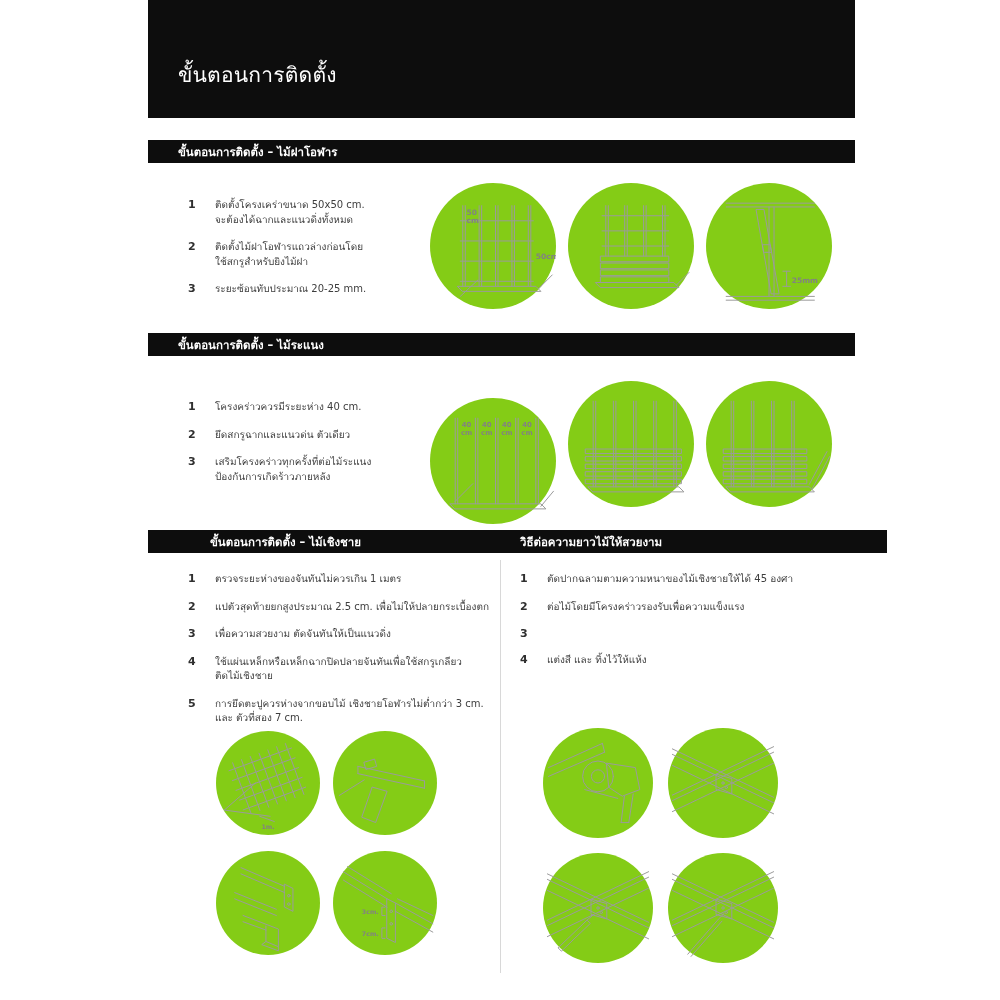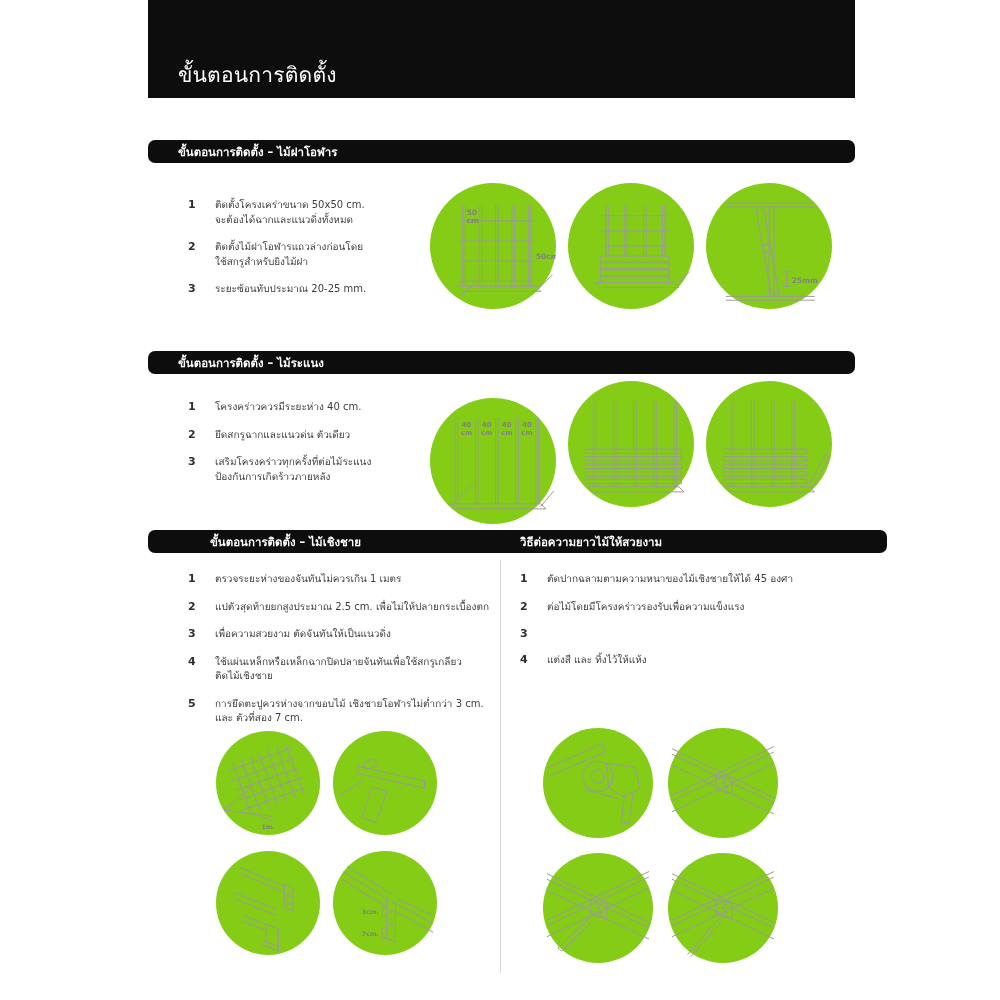"ขั้นตอนการติดตั้ง" .topbar { height: 98px -> 118px }
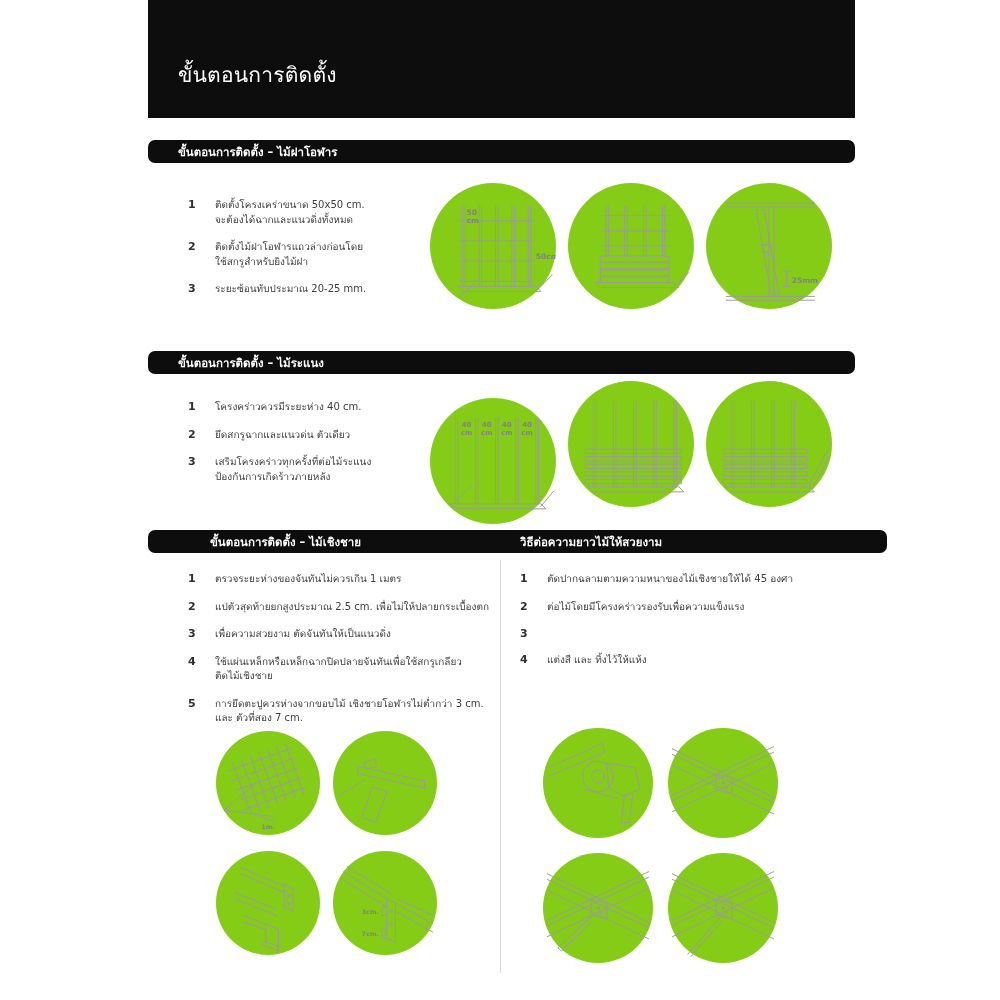"ขั้นตอนการติดตั้ง – ไม้ฝาโอฬาร" .bar { border-radius: 7px -> none }
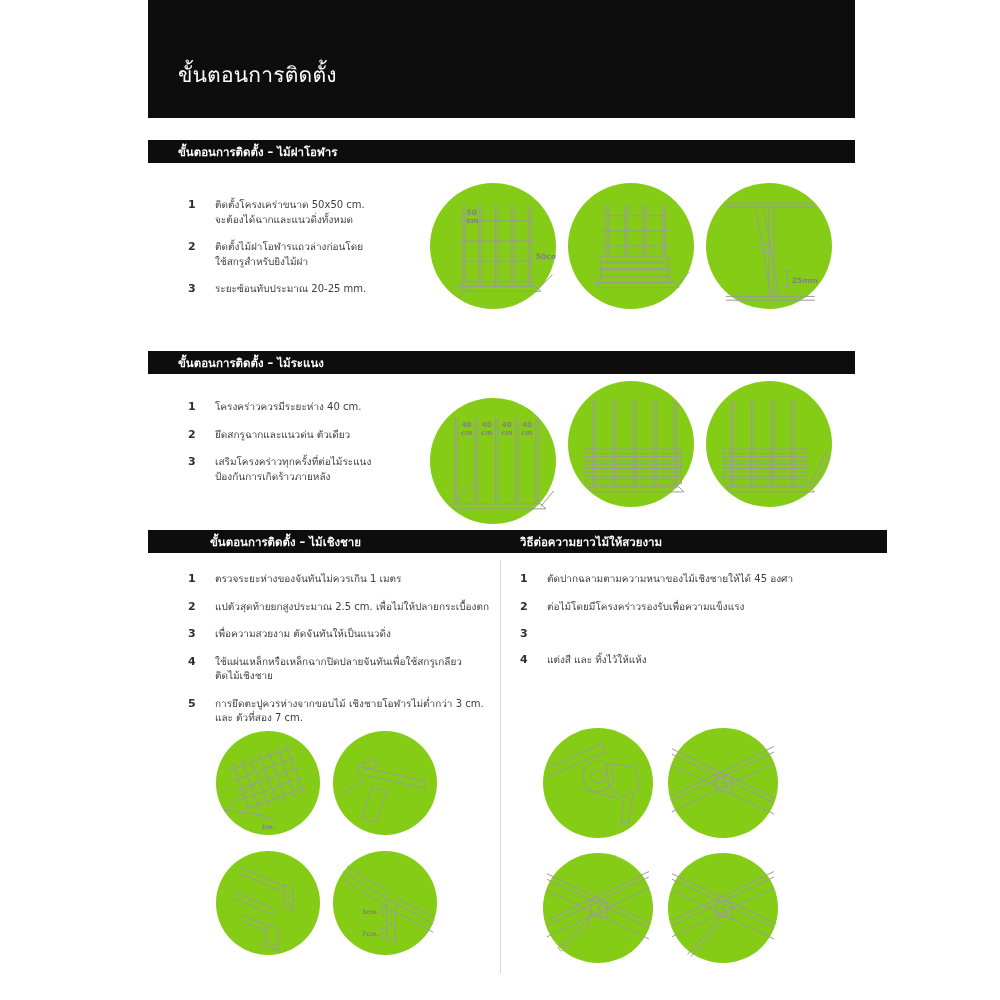"ขั้นตอนการติดตั้ง – ไม้ระแนง" div.bar { margin-top: 18px -> none }
